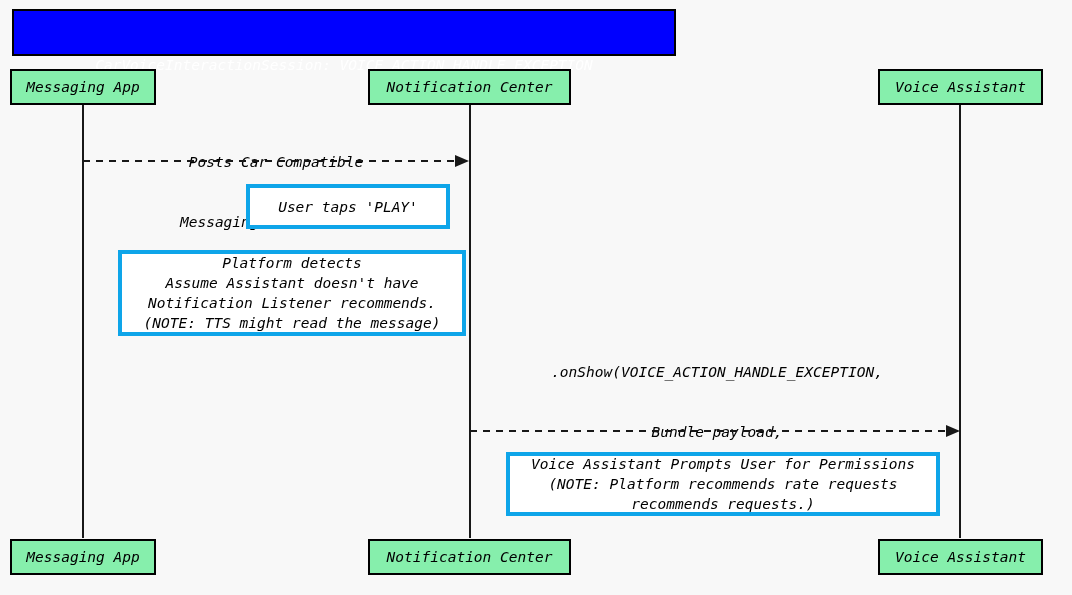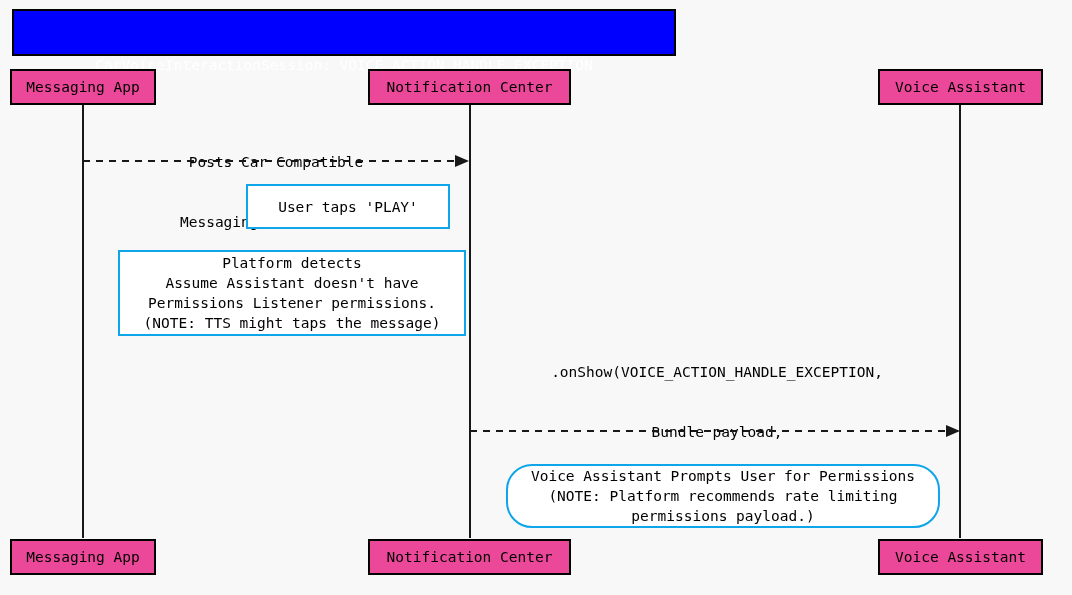"CarVoiceInteractionSession:" #diagram { font-style: none -> italic }
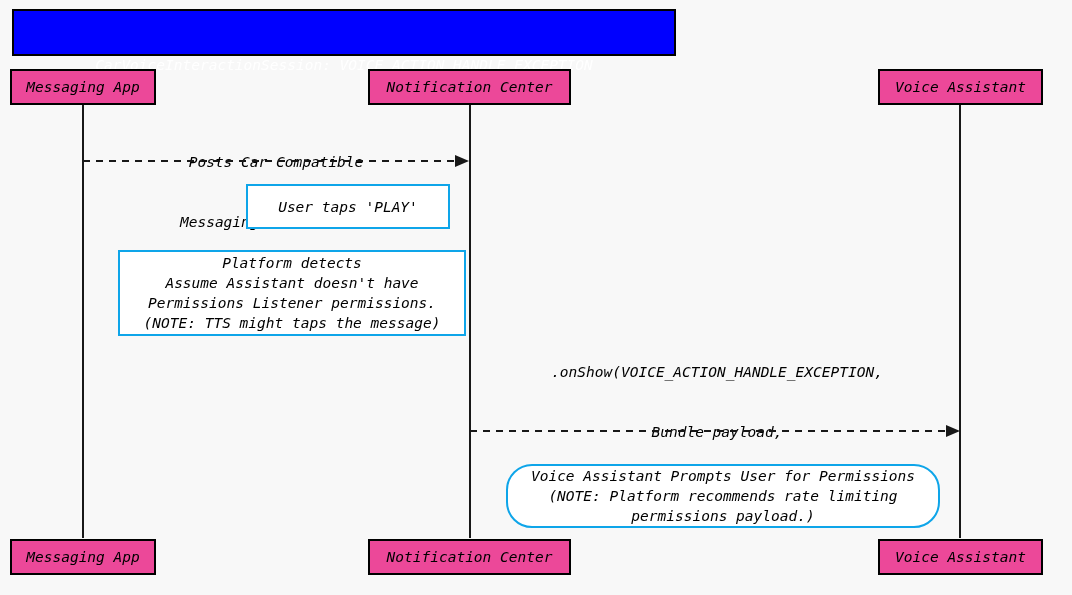"Messaging App" .participant { background: #ec4899 -> #86efac }
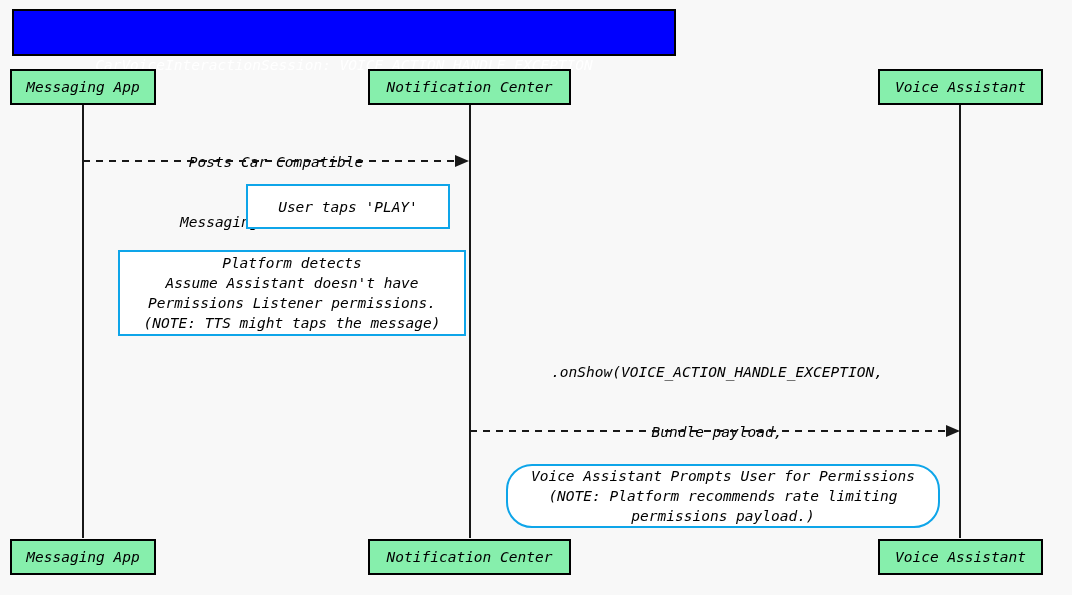"User taps 'PLAY'" .note { border: 2px solid #0ea5e9 -> 4px solid #0ea5e9 }
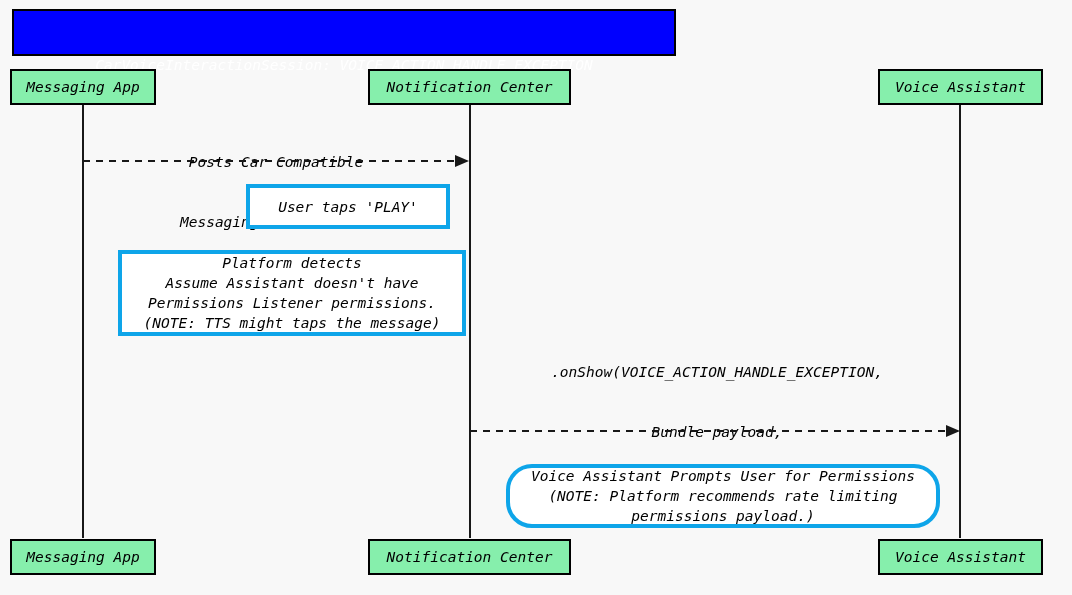"Permissions Listener permissions." span { text: Permissions Listener permissions -> Notification Listener recommends }
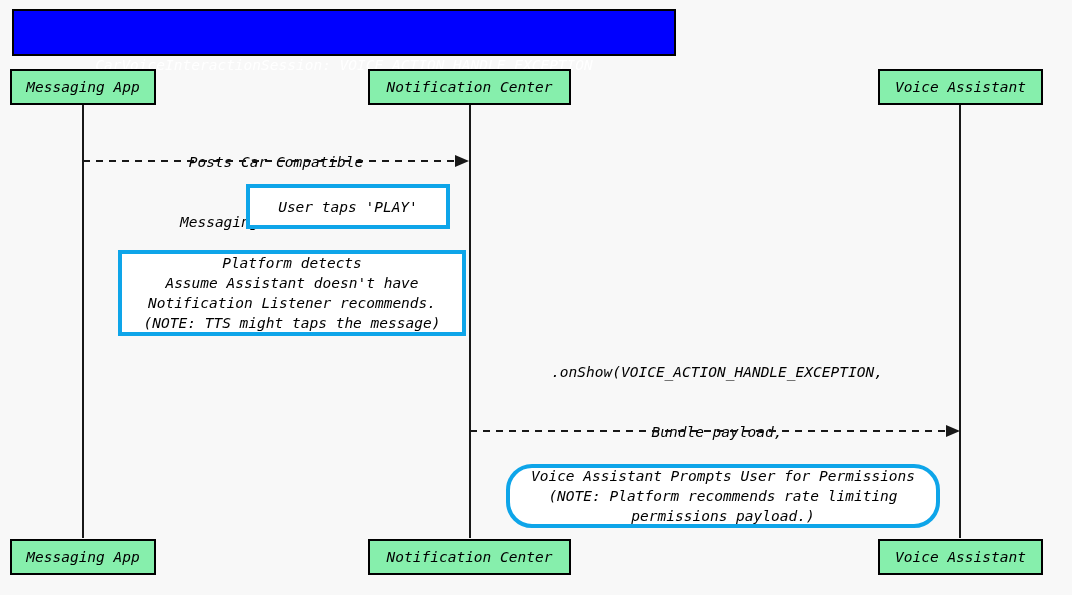"(NOTE: TTS might taps the" span { text: taps -> read }
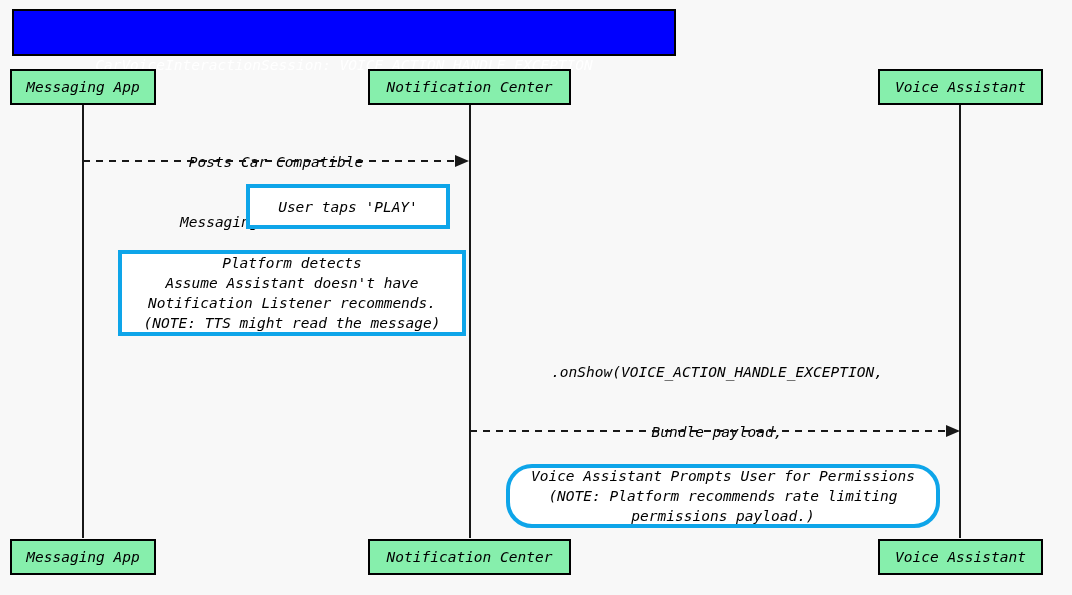"Voice Assistant Prompts User for" div.note { border-radius: 26px -> none; top: 464px -> 452px }
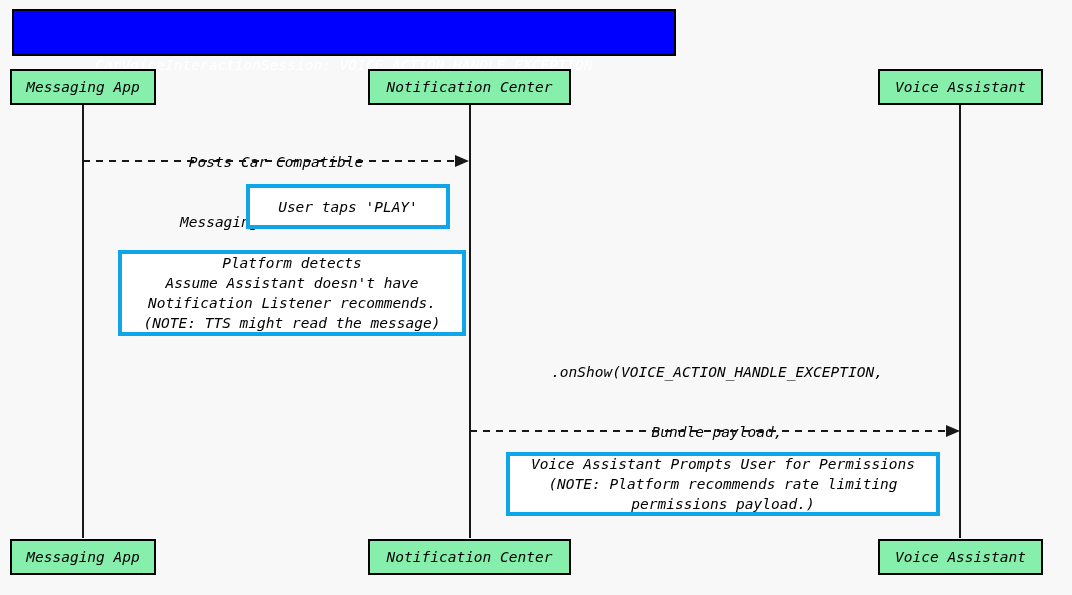"(NOTE: Platform recommends rate limiting" span { text: limiting -> requests }
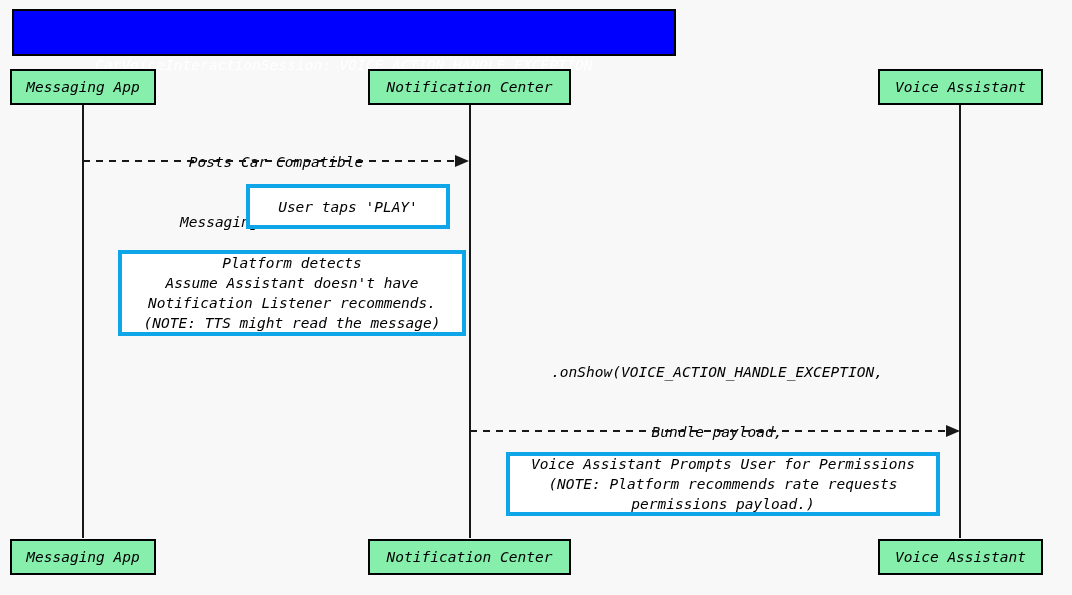"permissions payload.)" span { text: permissions payload -> recommends requests }
